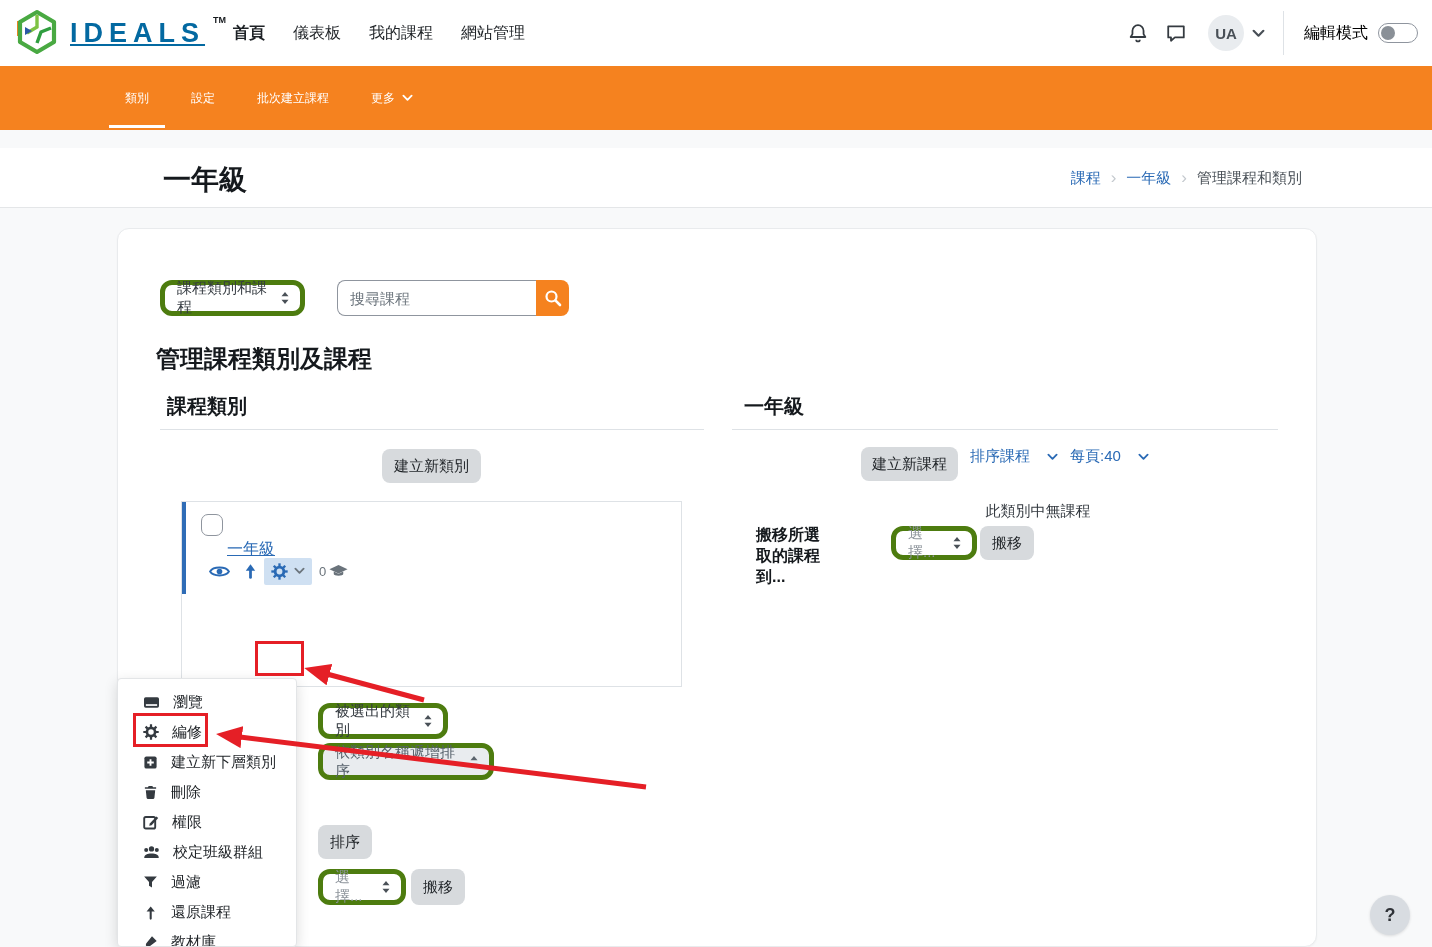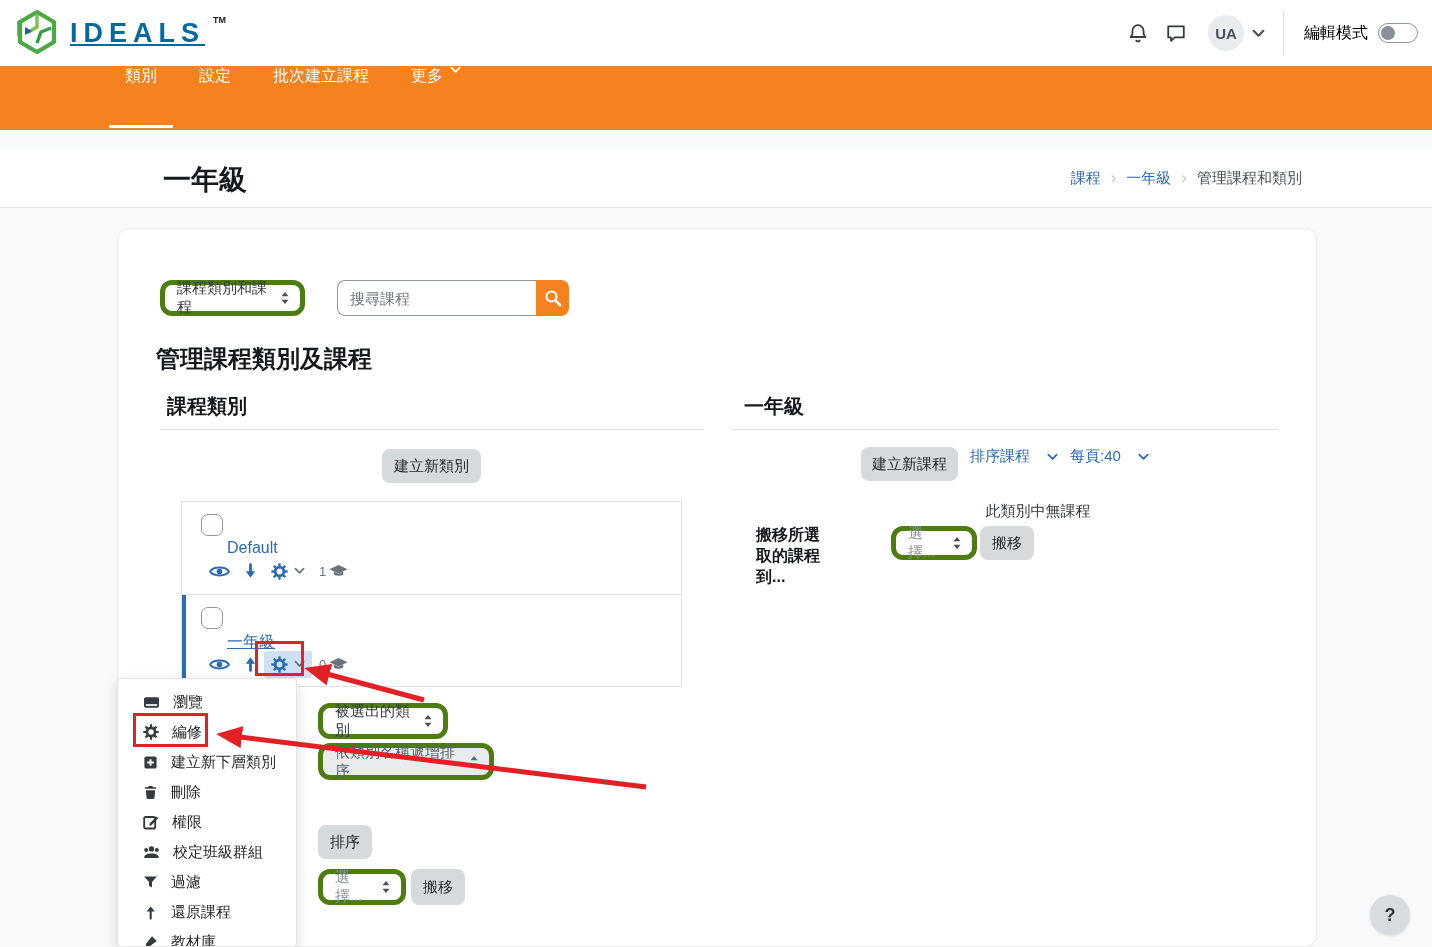"首頁" nav.topnav { html: none -> <nav> <span>首頁</span> <span>儀表板</span> <span>我的課程</span> <span>網站管理</span> </nav> }
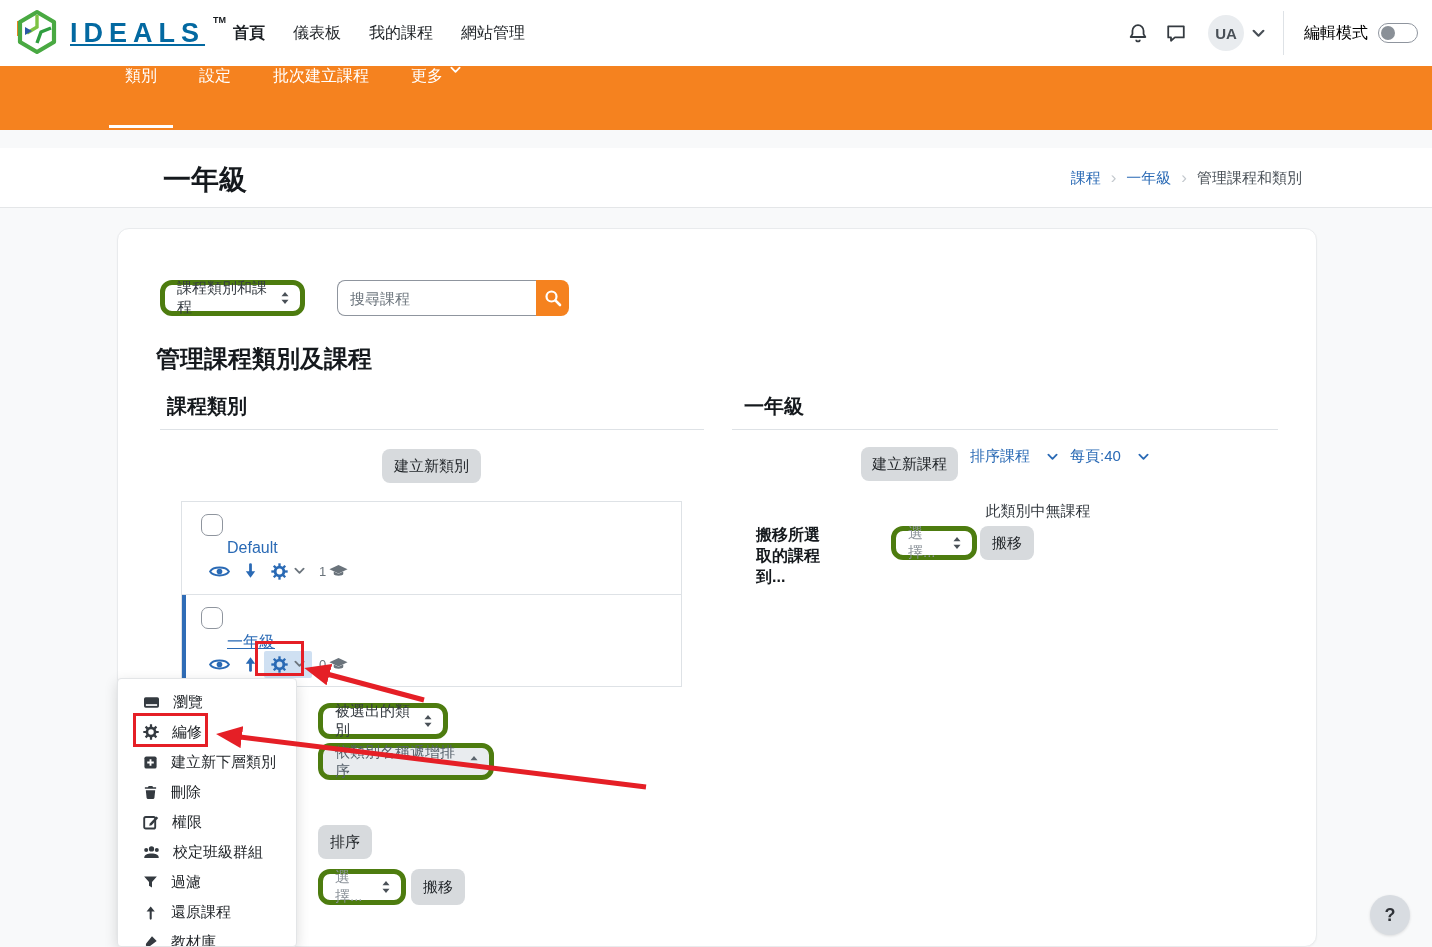"類別" .tab { align-items: none -> center; font-size: 16px -> 12px }
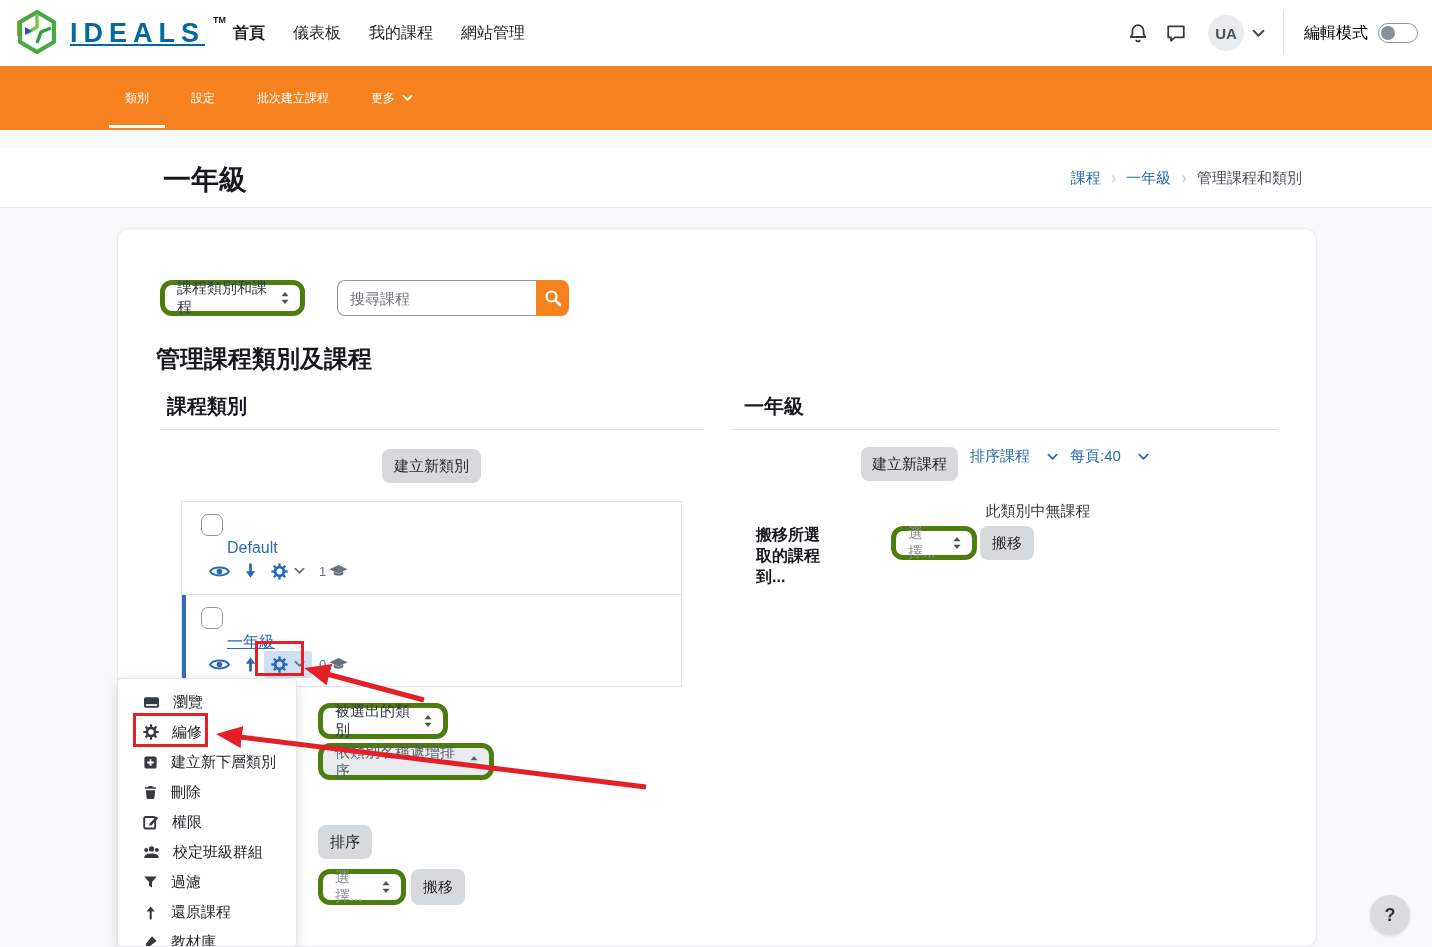"Default" div.cat-row { html: <div> <div></div> <span>Default</span> <div> <svg> <use></use> </svg> <svg> <use></use> </svg> <div> <svg> <use></use> </svg> <svg> <use></use> </svg> </div> <div> <span>1</span> <svg> <use></use> </svg> </div> </div> </div> -> none }
